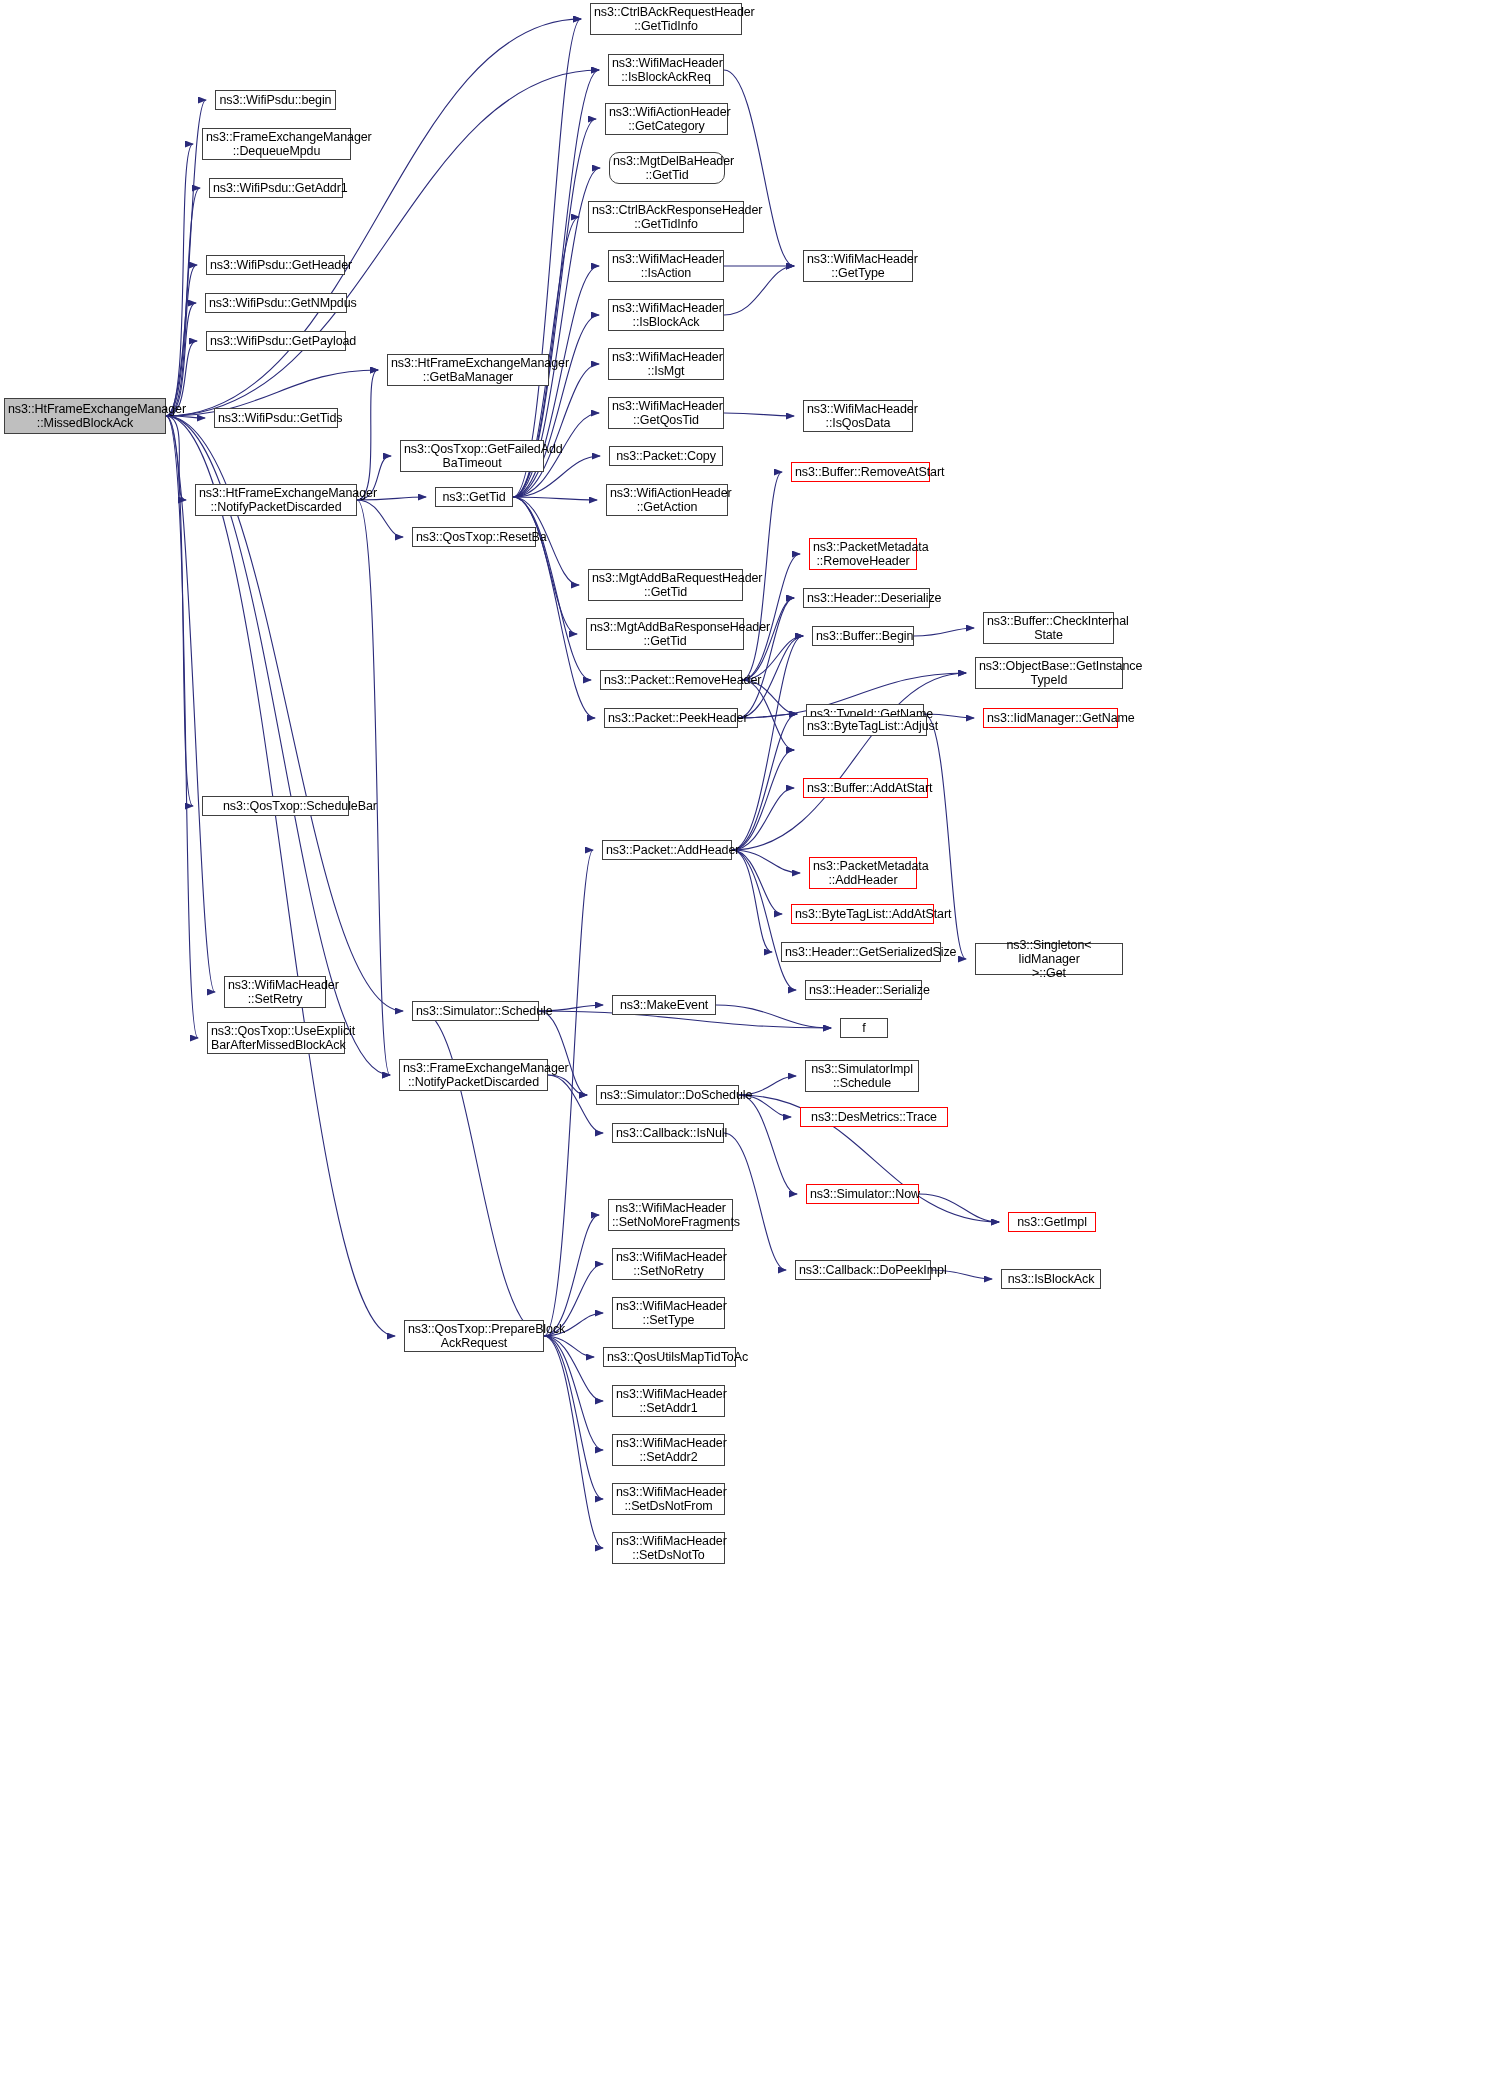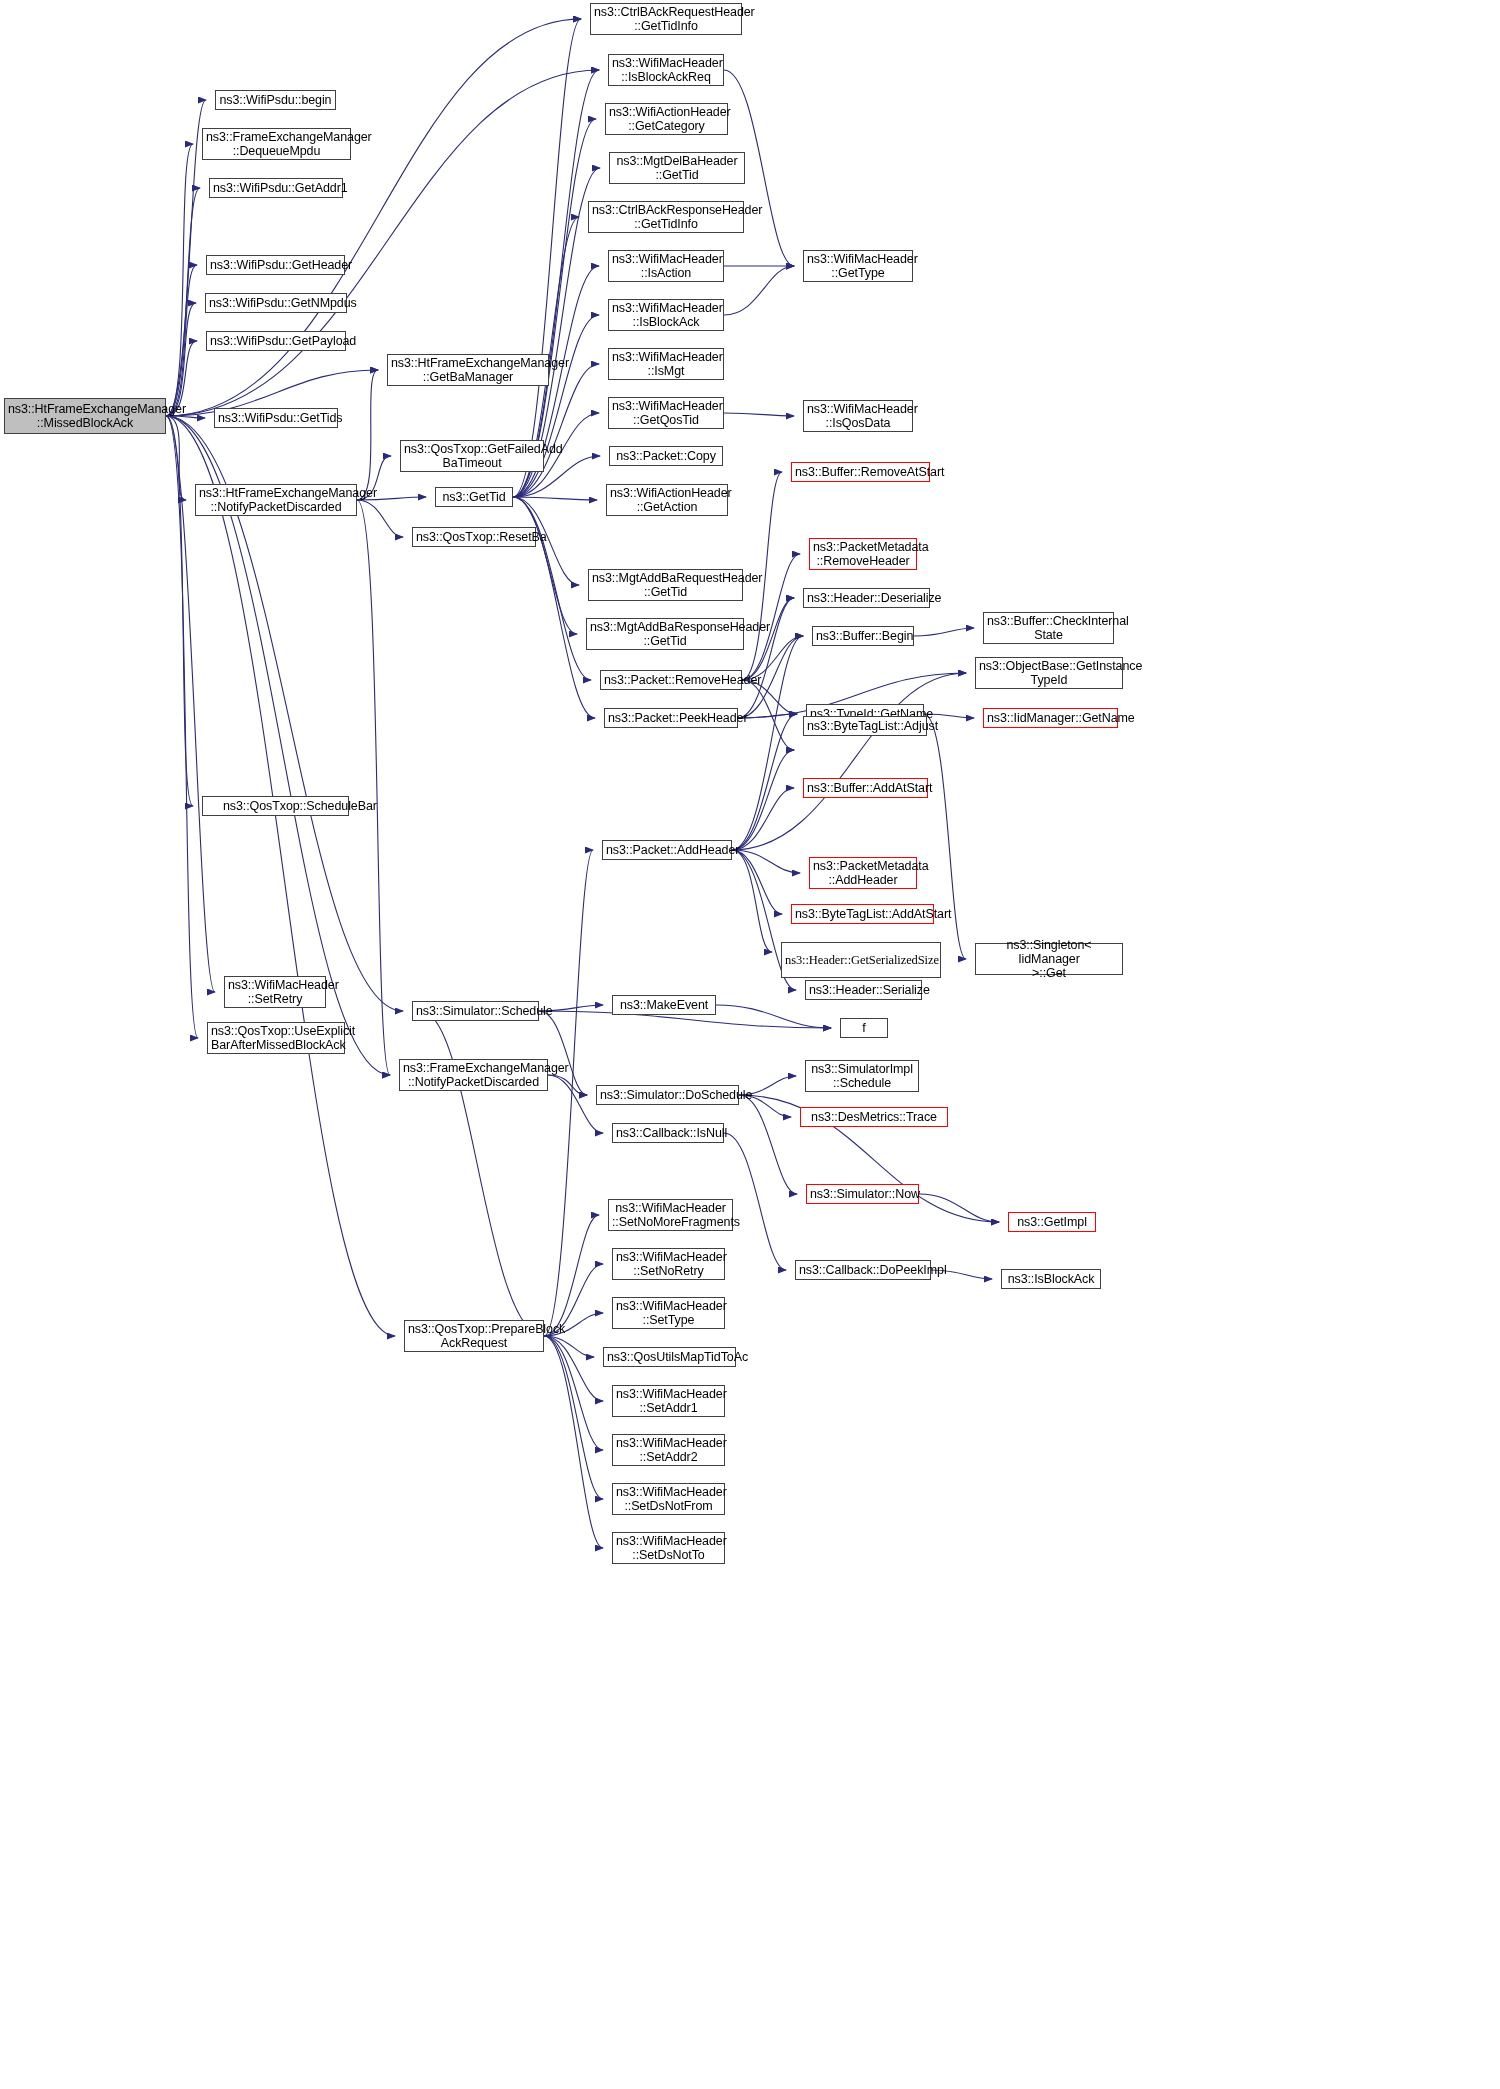"ns3::MgtDelBaHeader" div.node { border-radius: none -> 10px; width: 136px -> 116px }
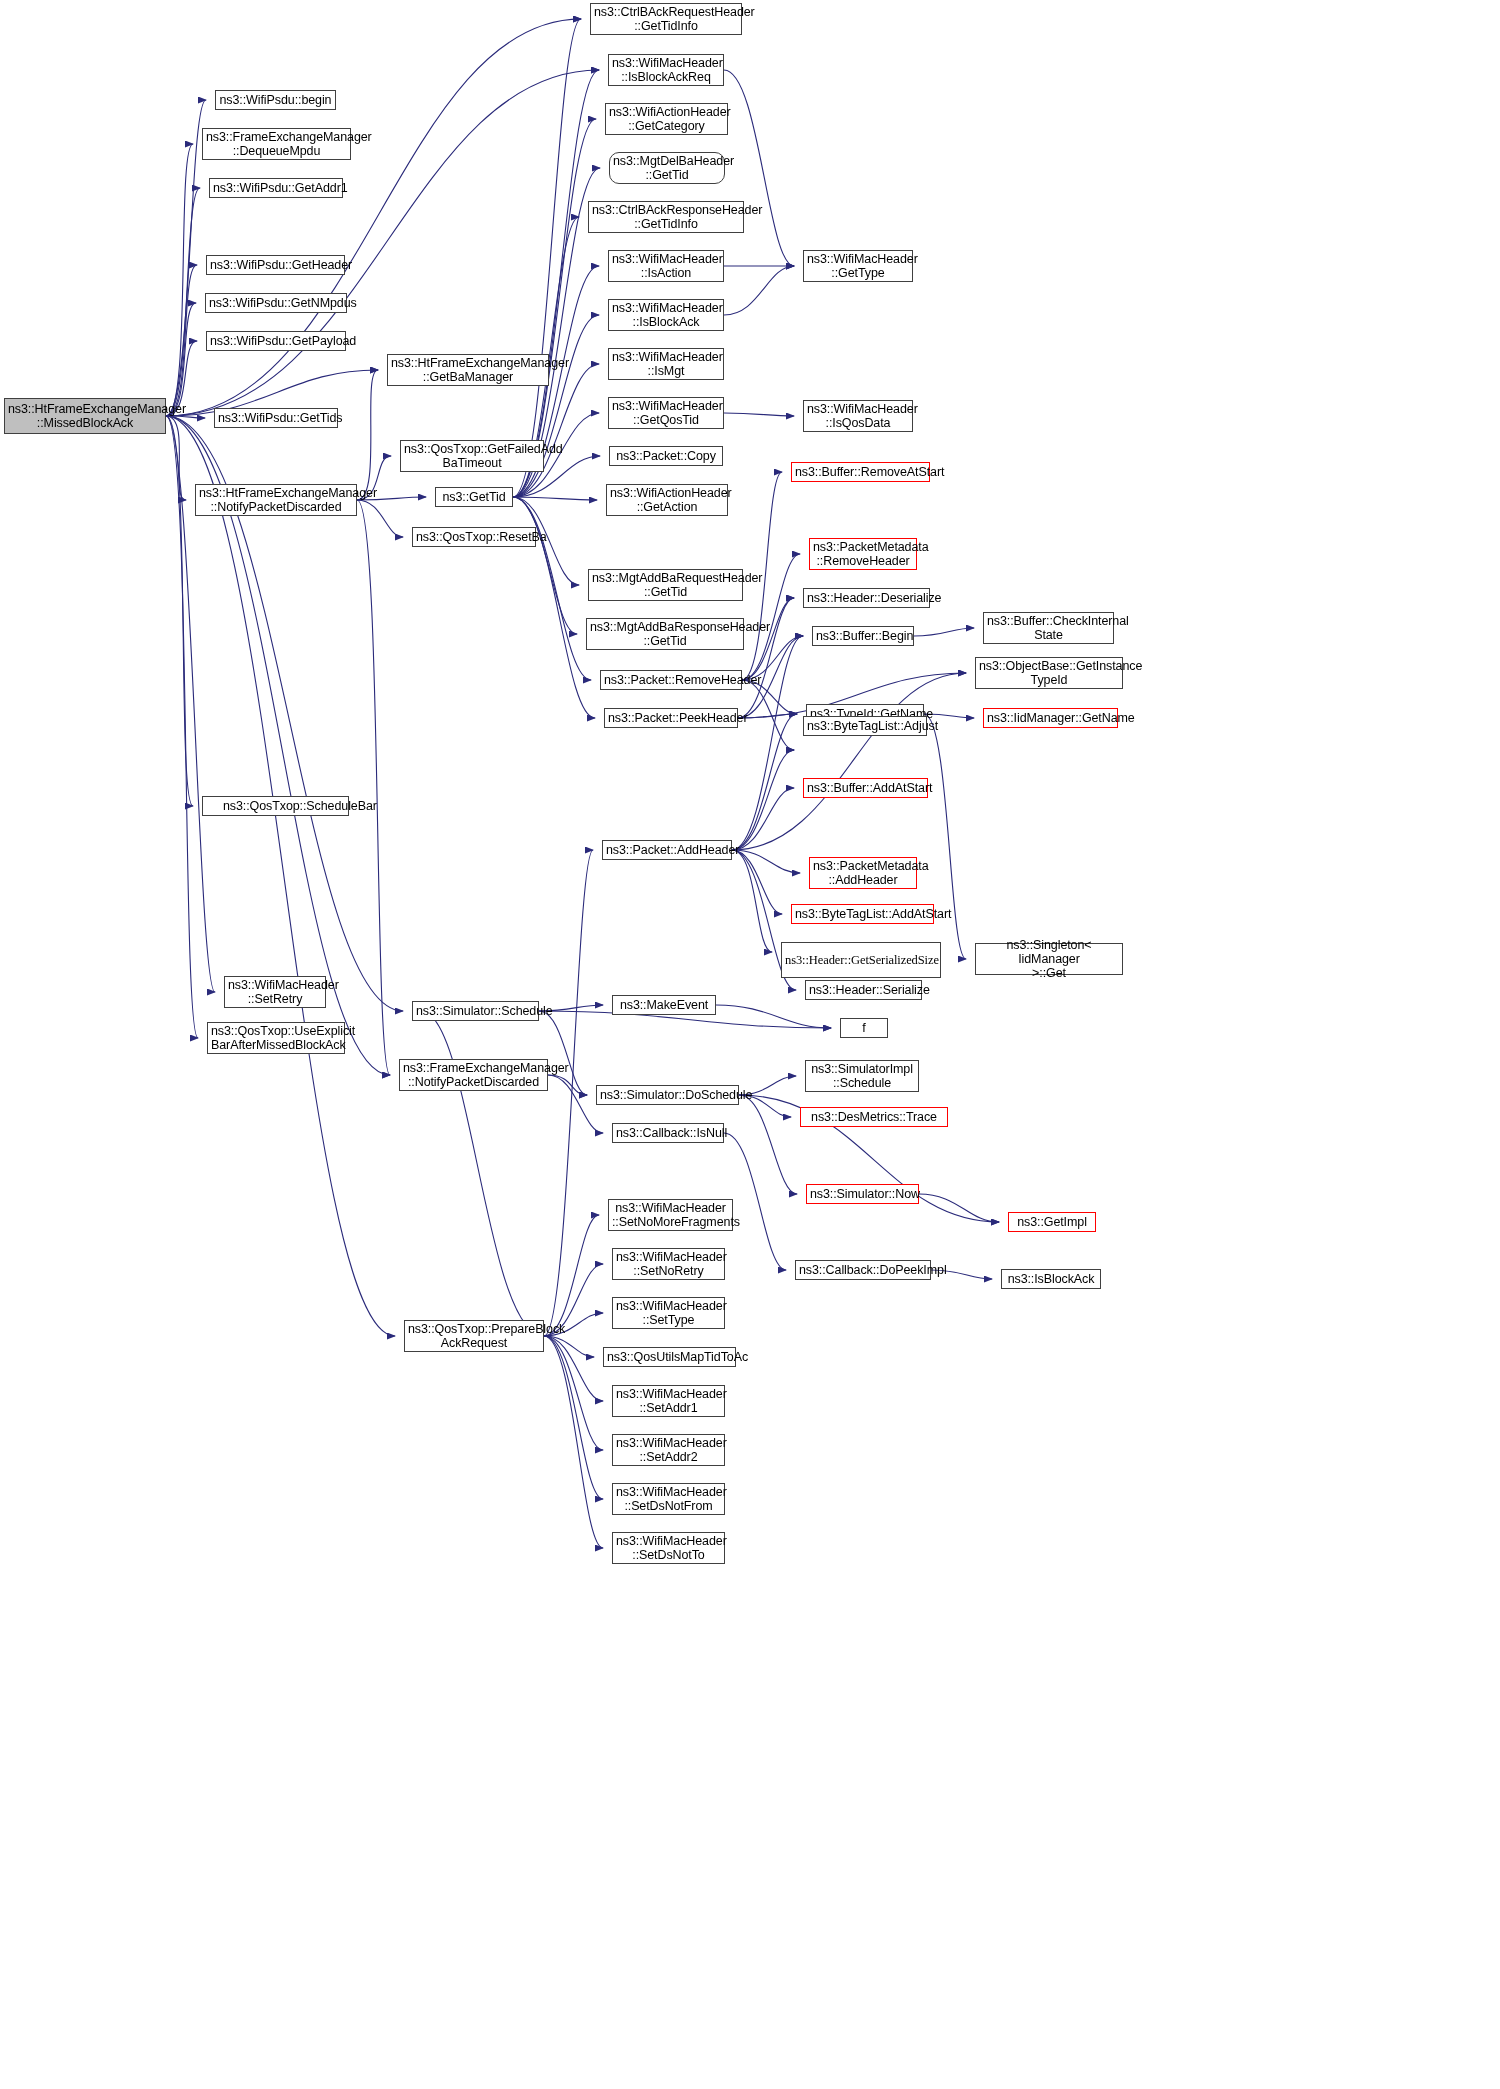"ns3::Header::GetSerializedSize" div.node { font-family: Liberation Serif, serif -> none; height: 36px -> 20px }
